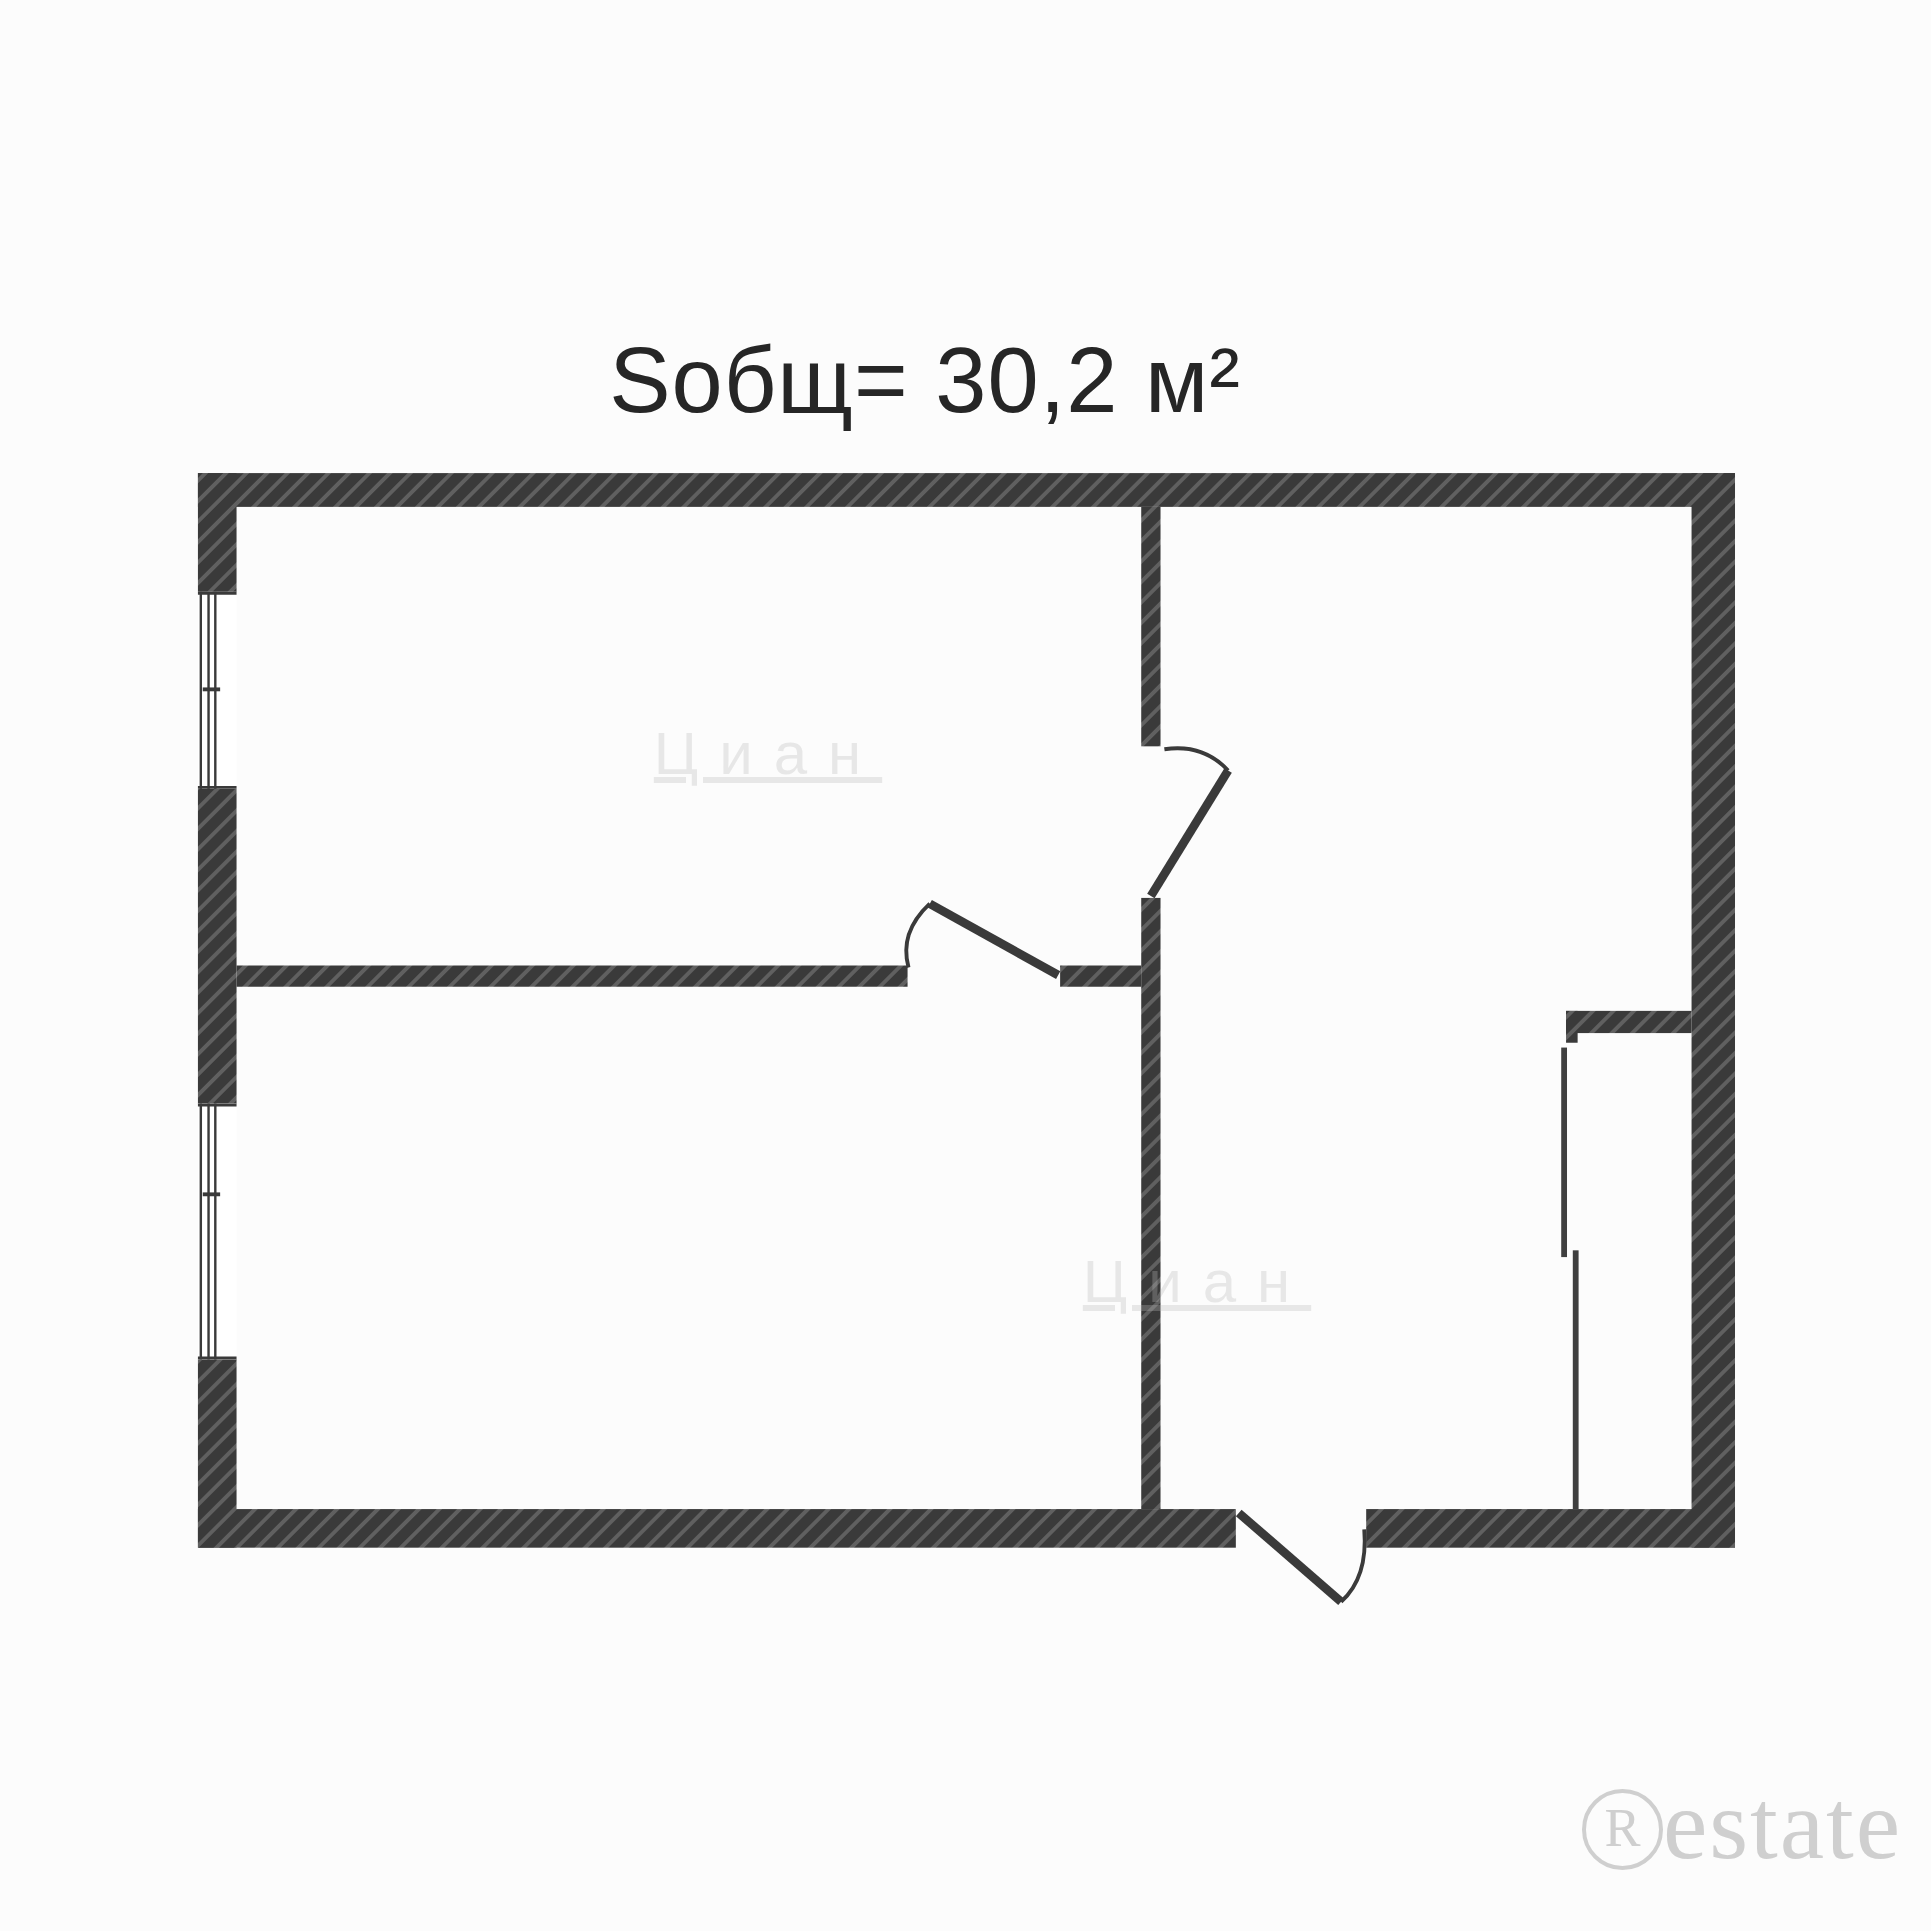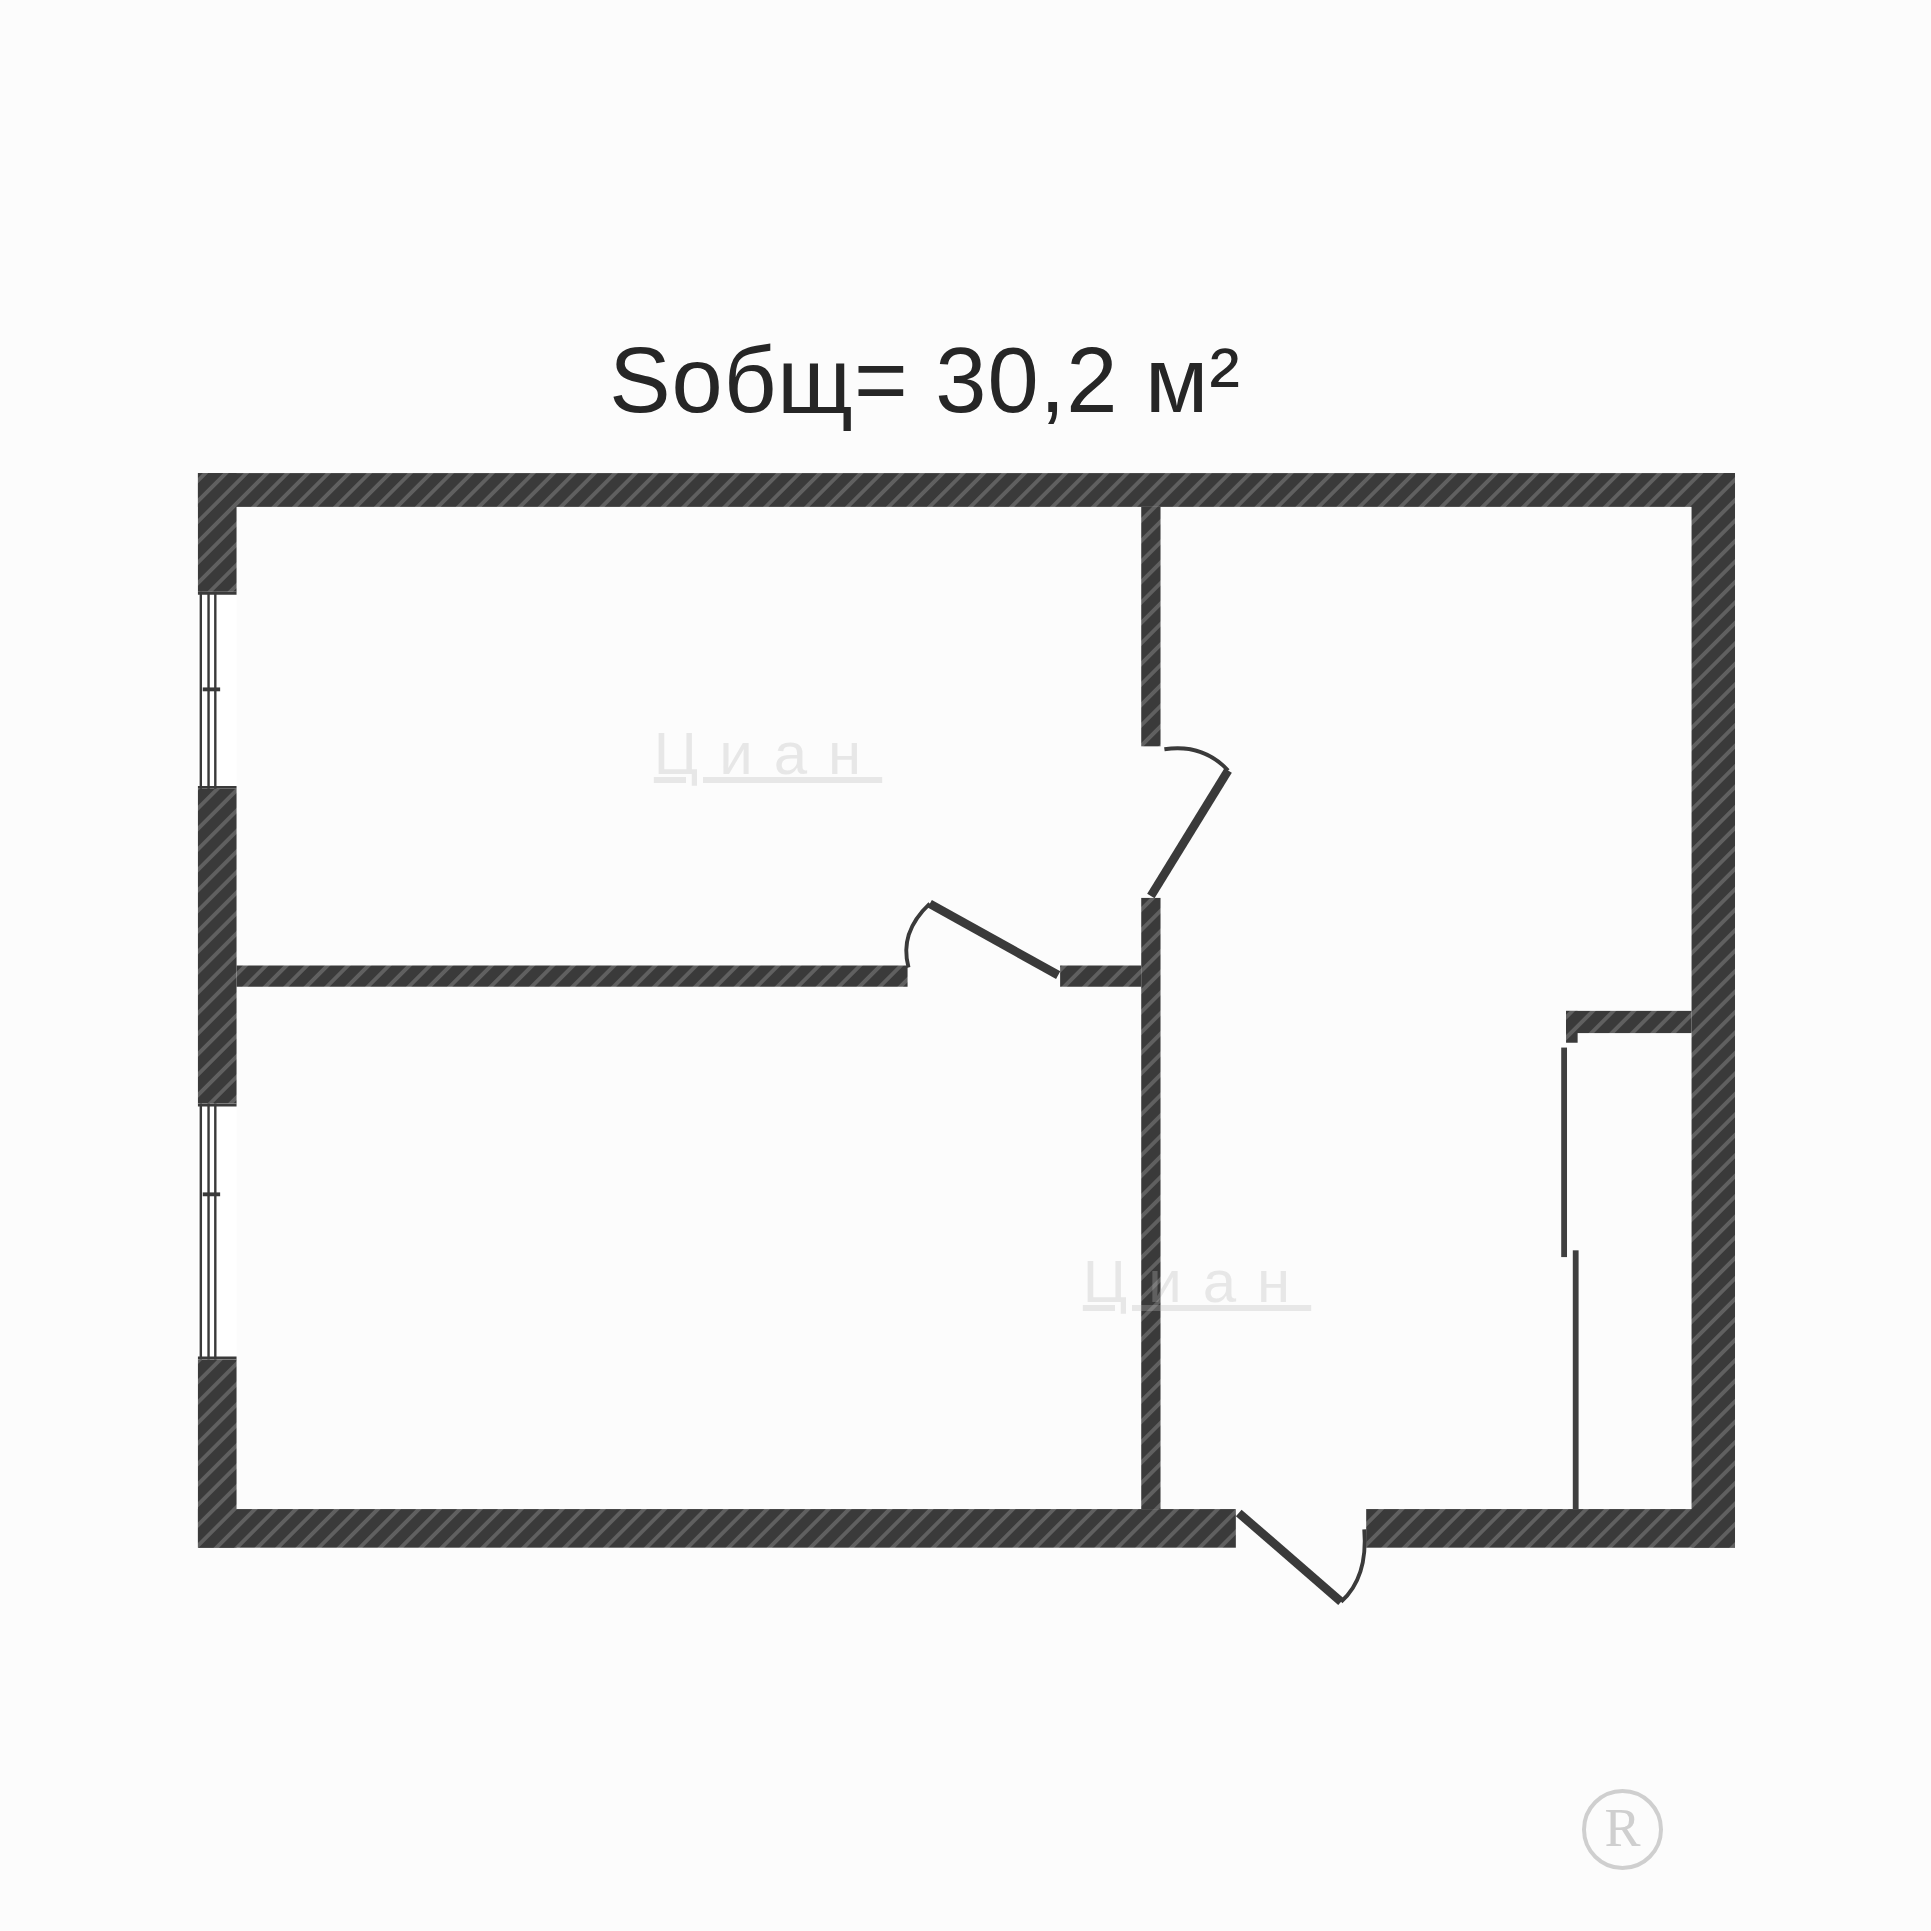"estate" div.r-text { html: none -> <div>estate</div> }
